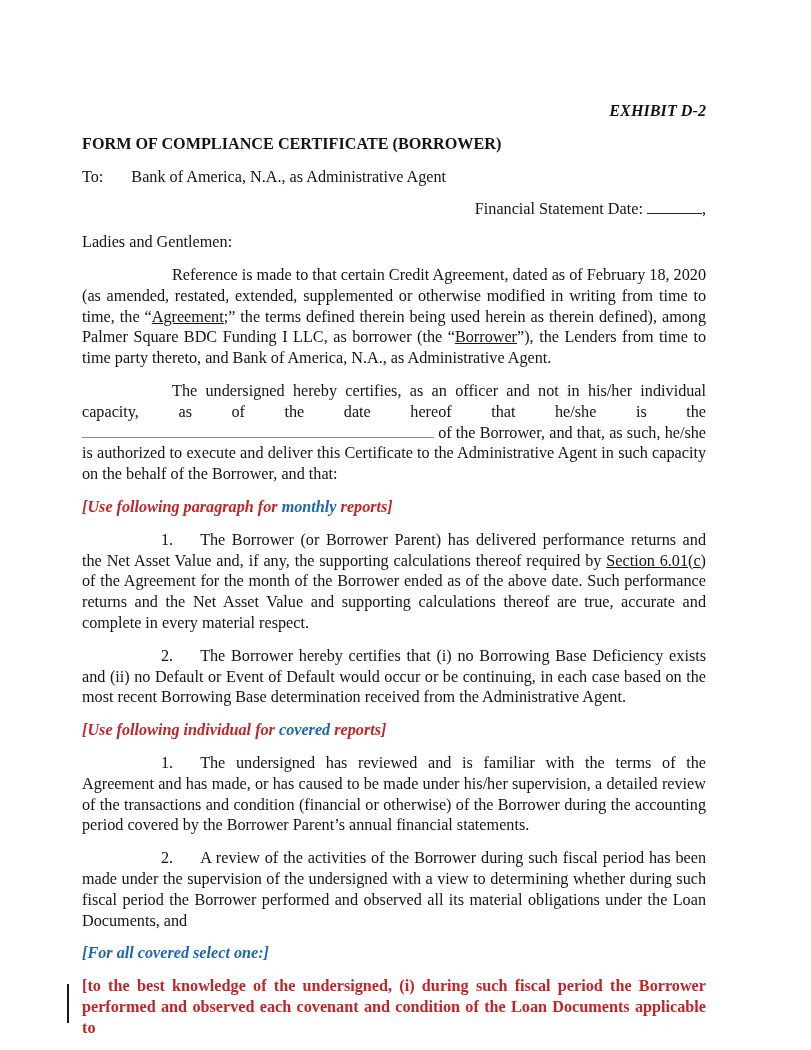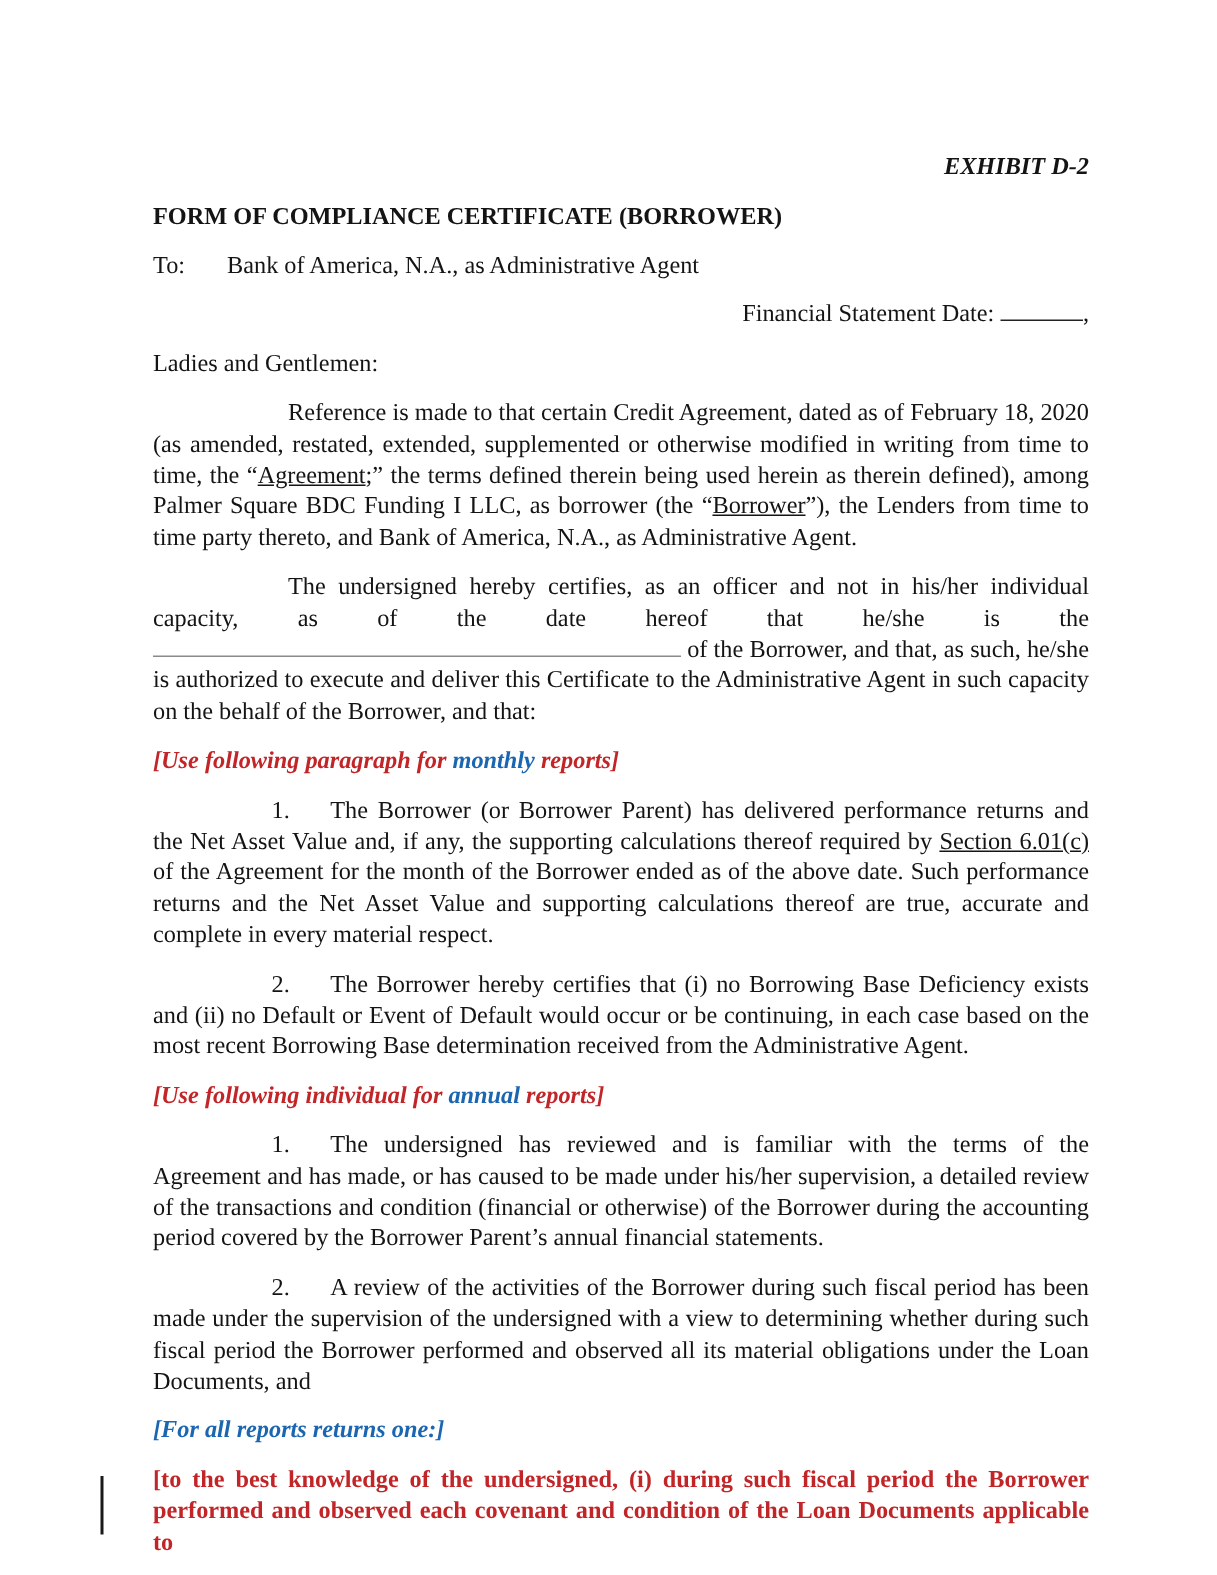"EXHIBIT D-2" .page-content { left: 102px -> 82px }
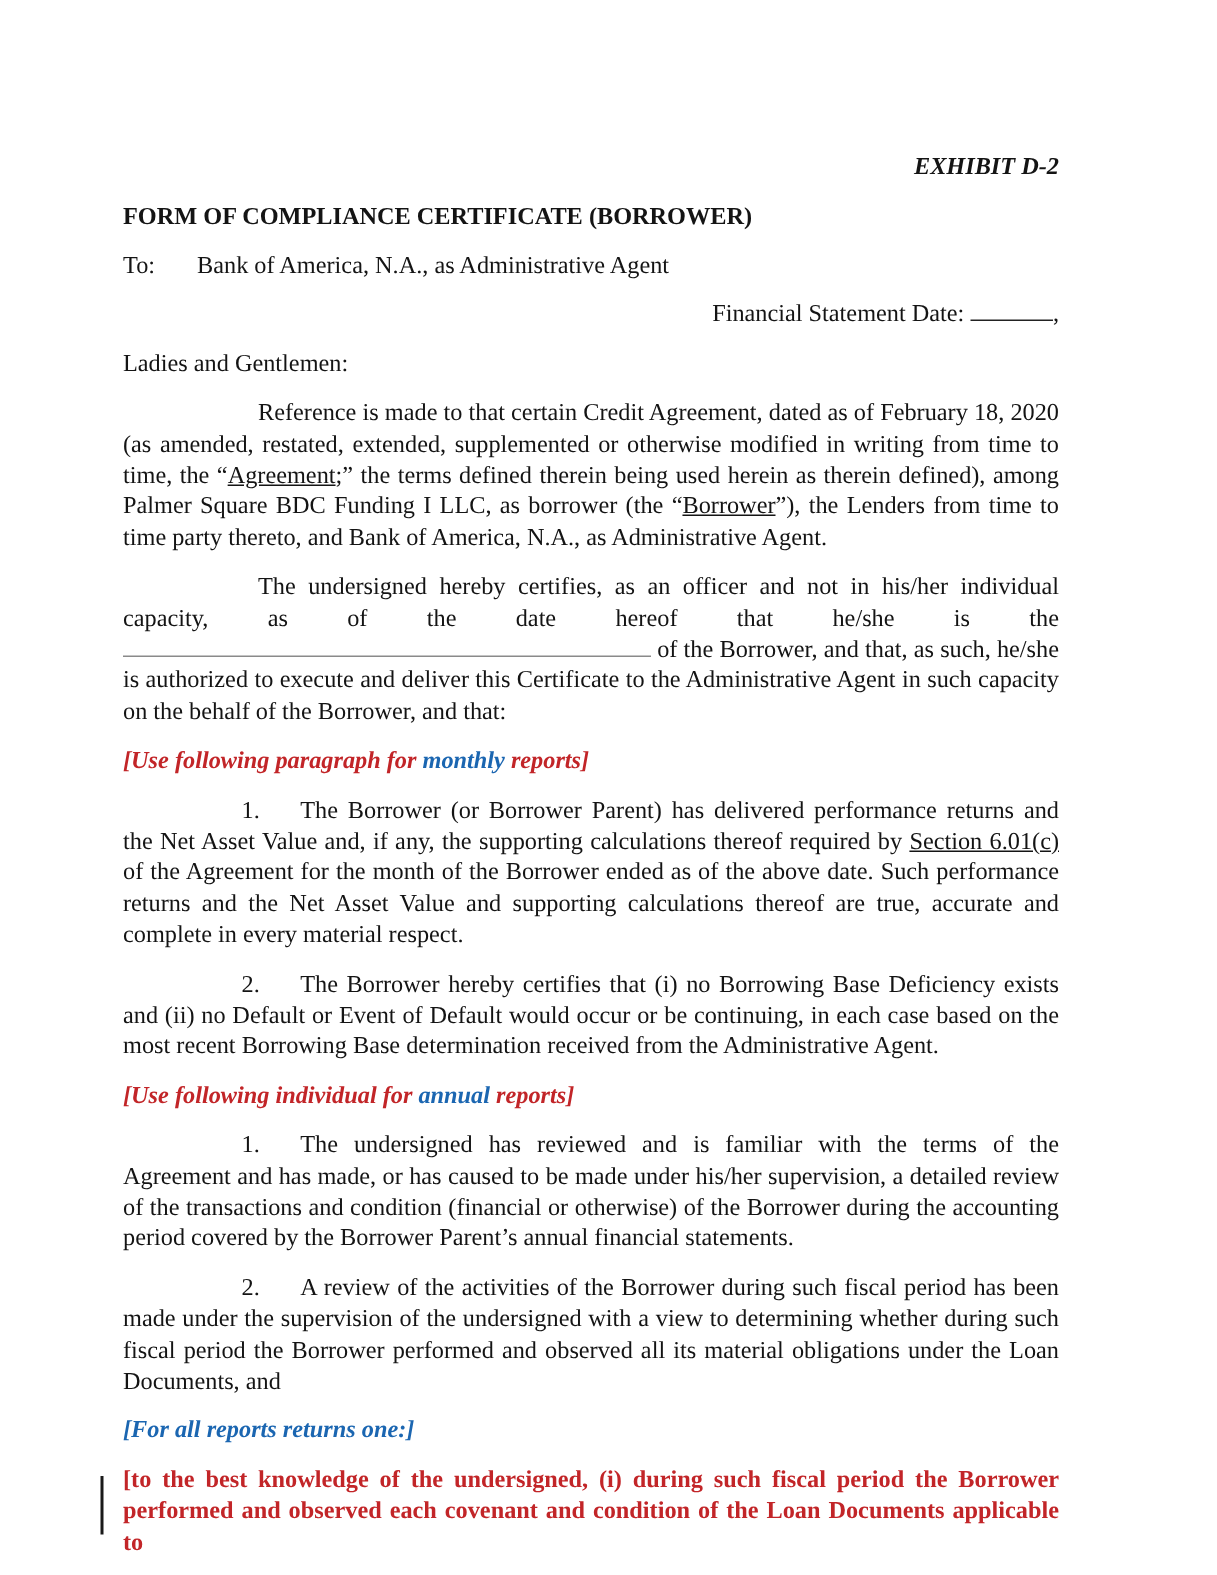"annual" span.seg-blue { text: annual -> covered }
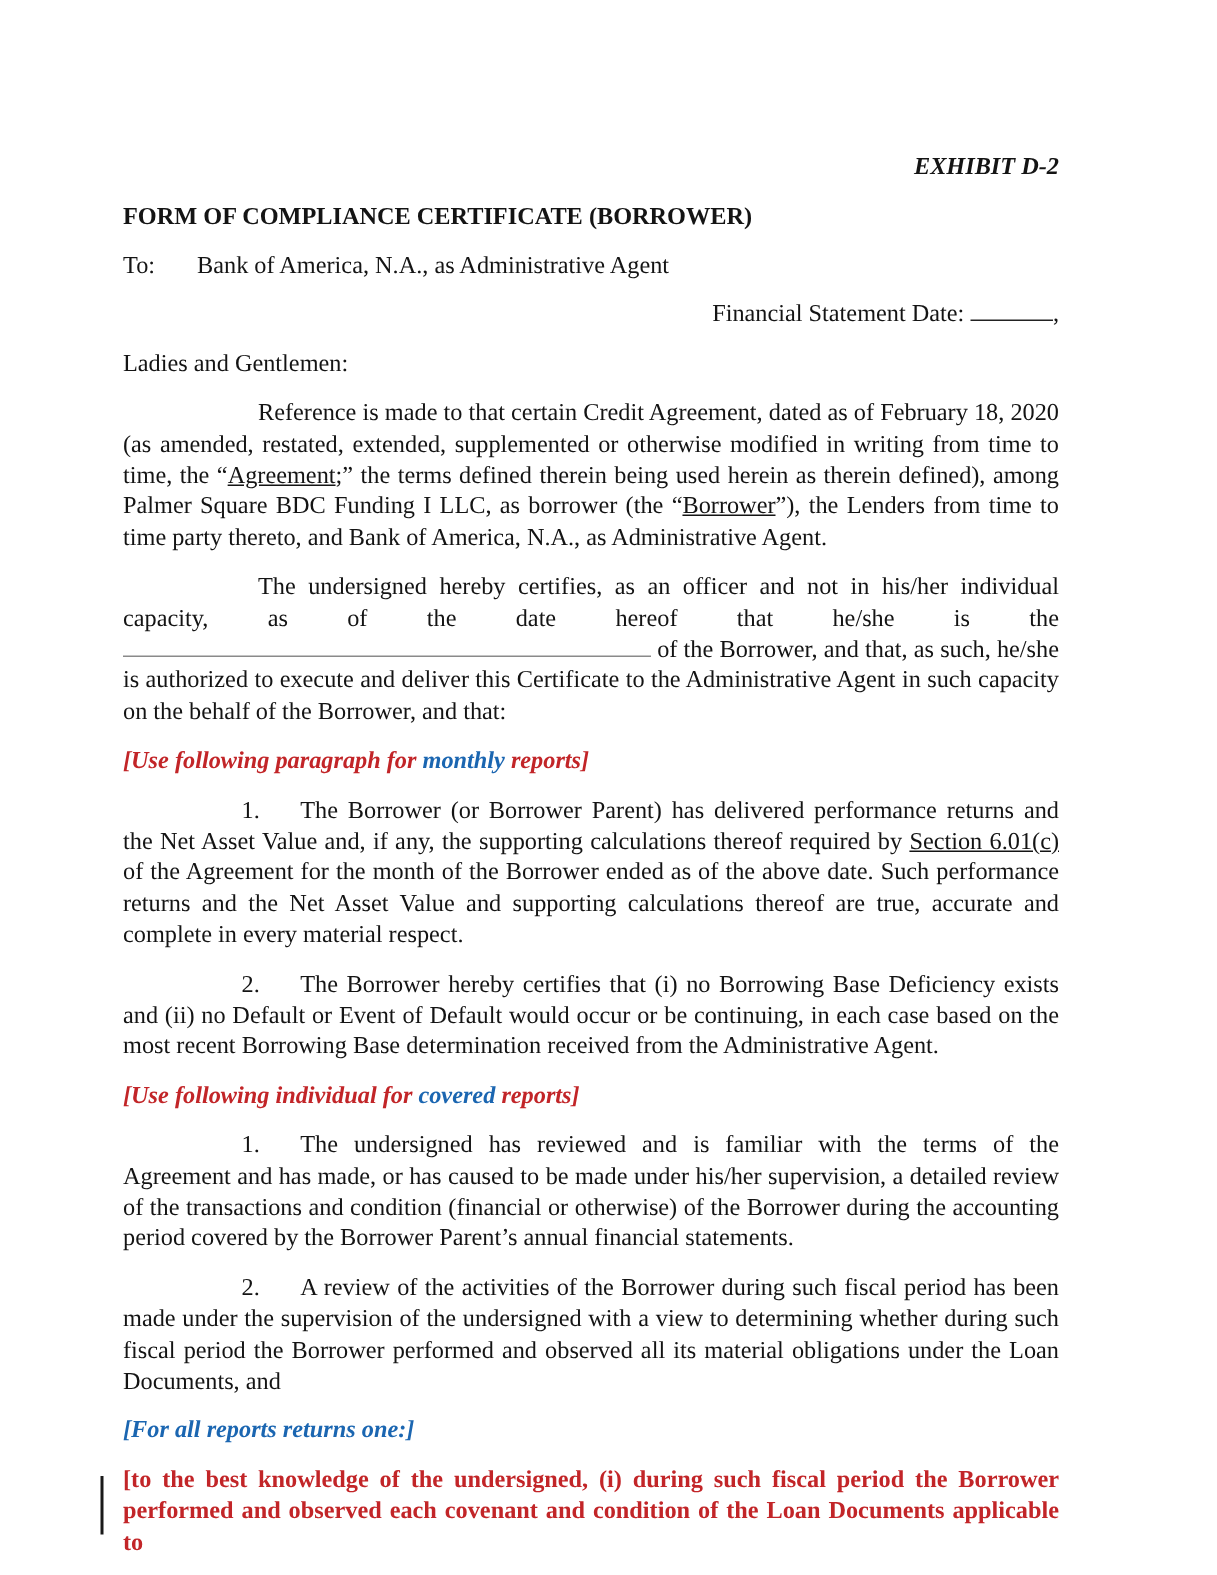"[For all reports returns one:]" span { text: reports returns -> covered select }
